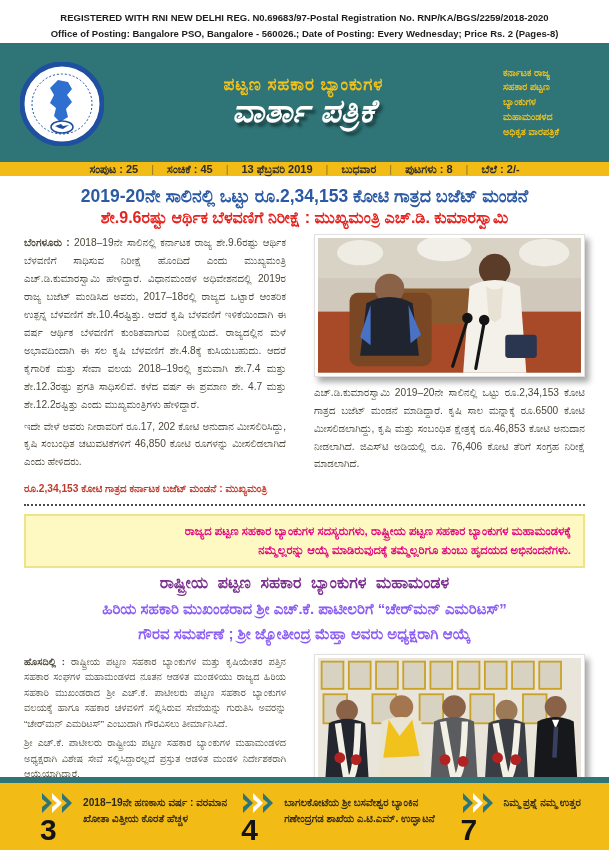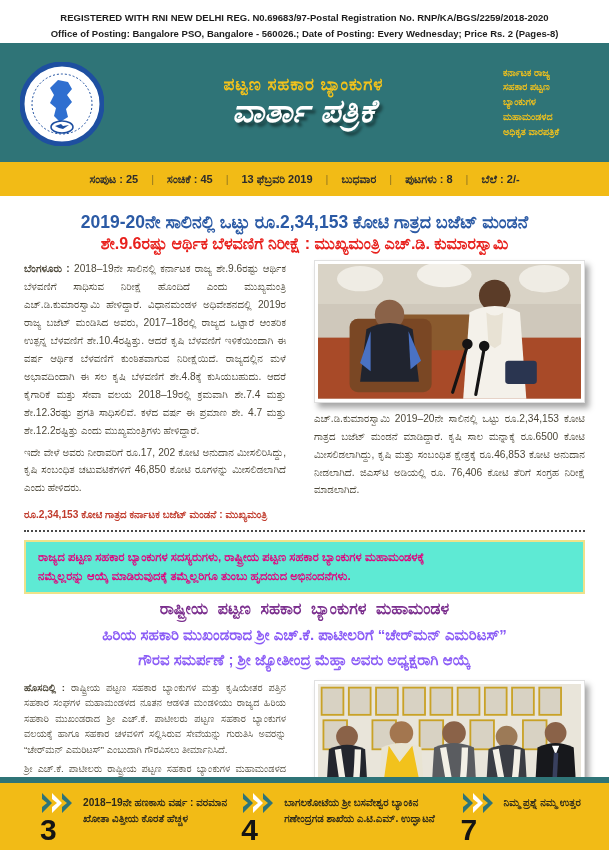"ಸಂಪುಟ : 25" .issuebar { height: 34px -> 14px }
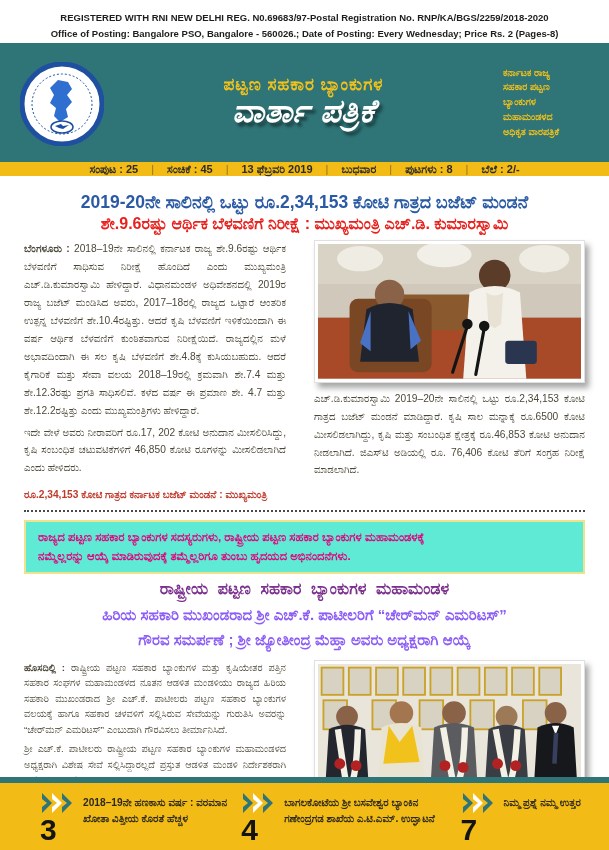"2019-20ನೇ ಸಾಲಿನಲ್ಲಿ ಒಟ್ಟು ರೂ.2,34,153" .content { padding: 11px 24px 0 -> 5px 24px 0 }
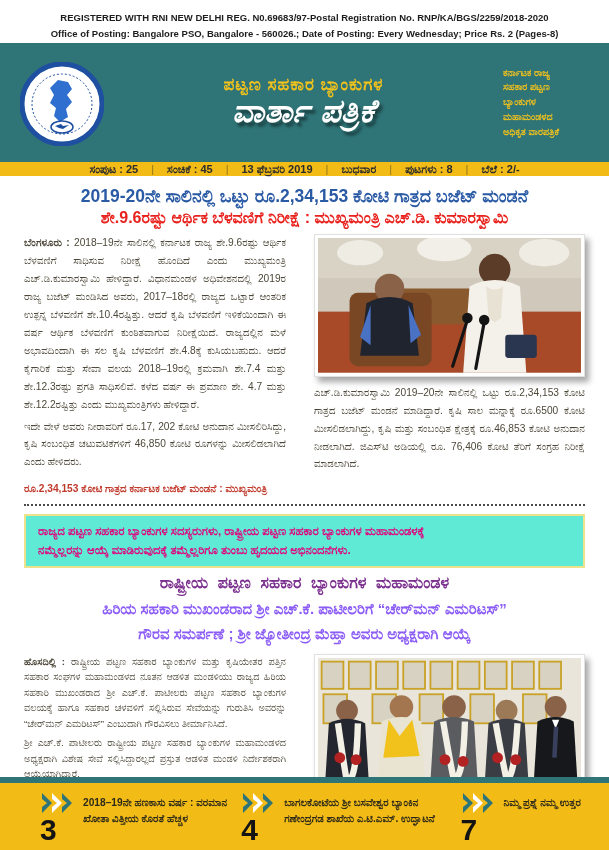"ರಾಜ್ಯದ ಪಟ್ಟಣ ಸಹಕಾರ ಬ್ಯಾಂಕುಗಳ ಸದಸ್ಯರುಗಳು," .congrats { background: #5eead4 -> #fef9c3; text-align: left -> right }
